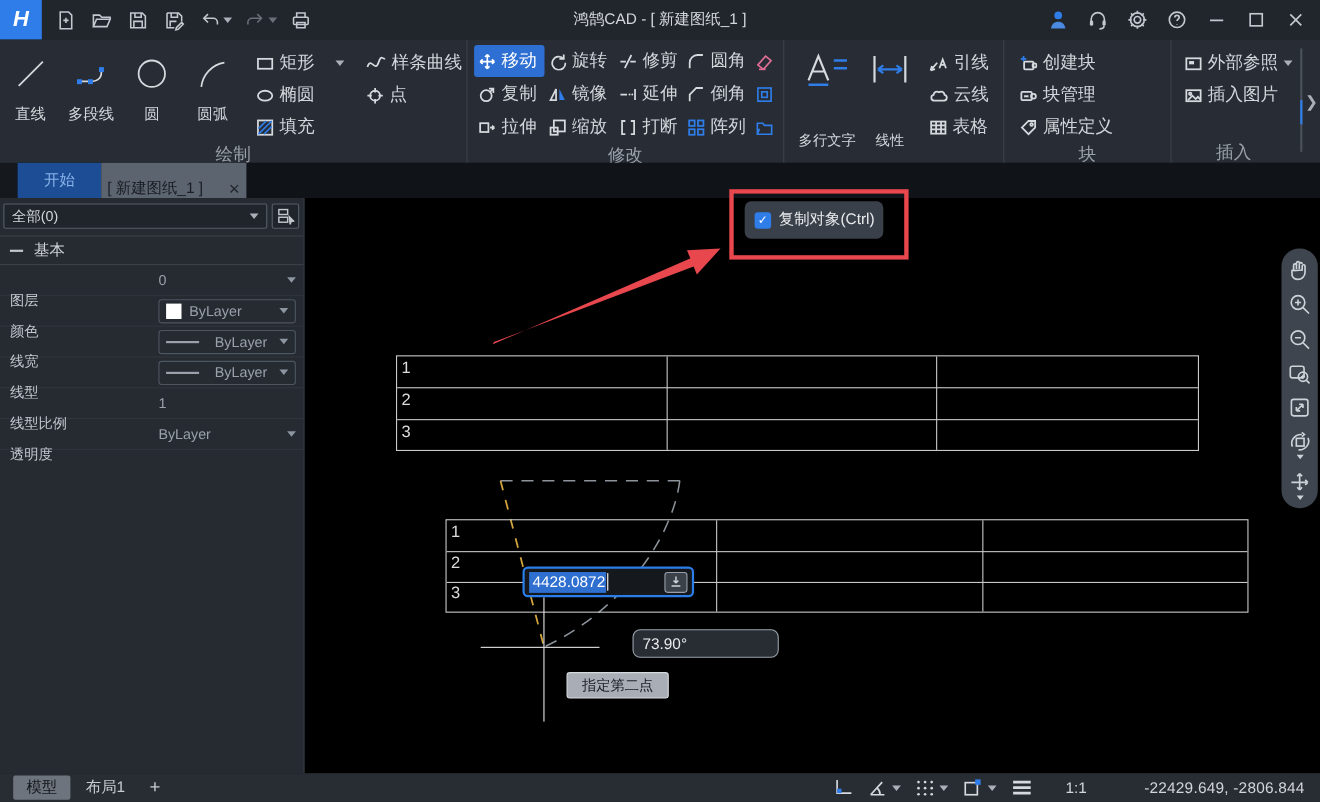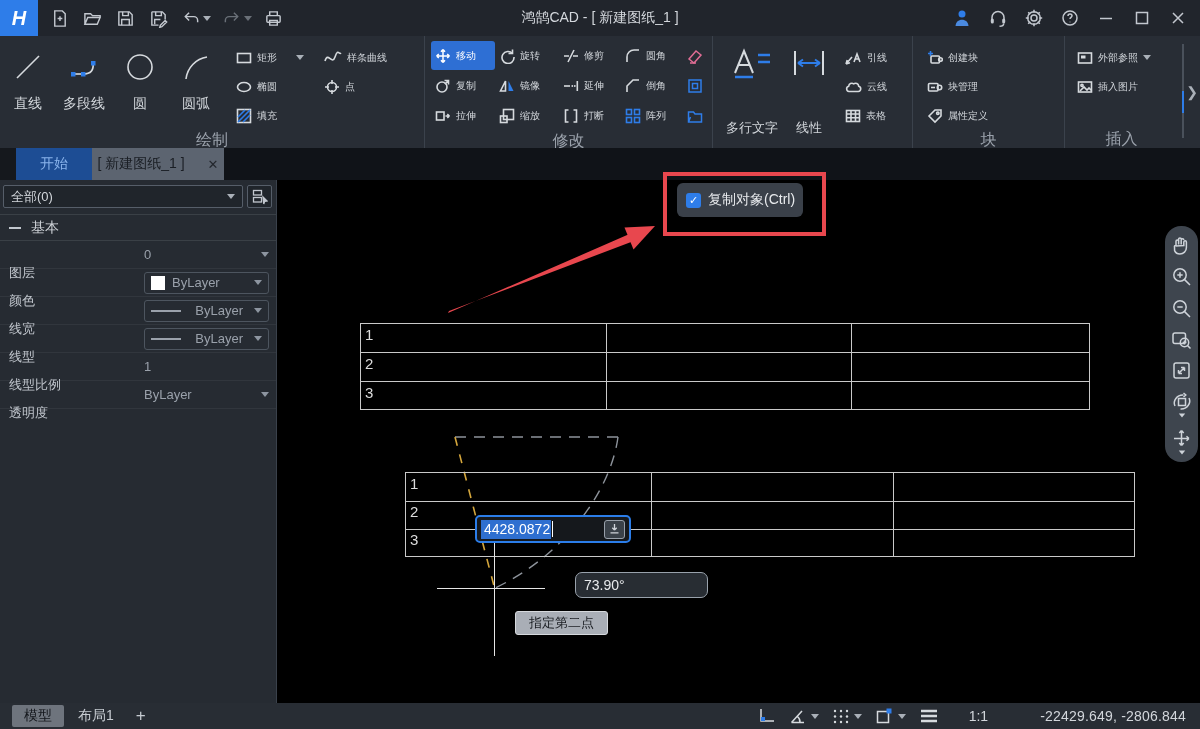"矩形" .stool { font-size: 10px -> 16px }
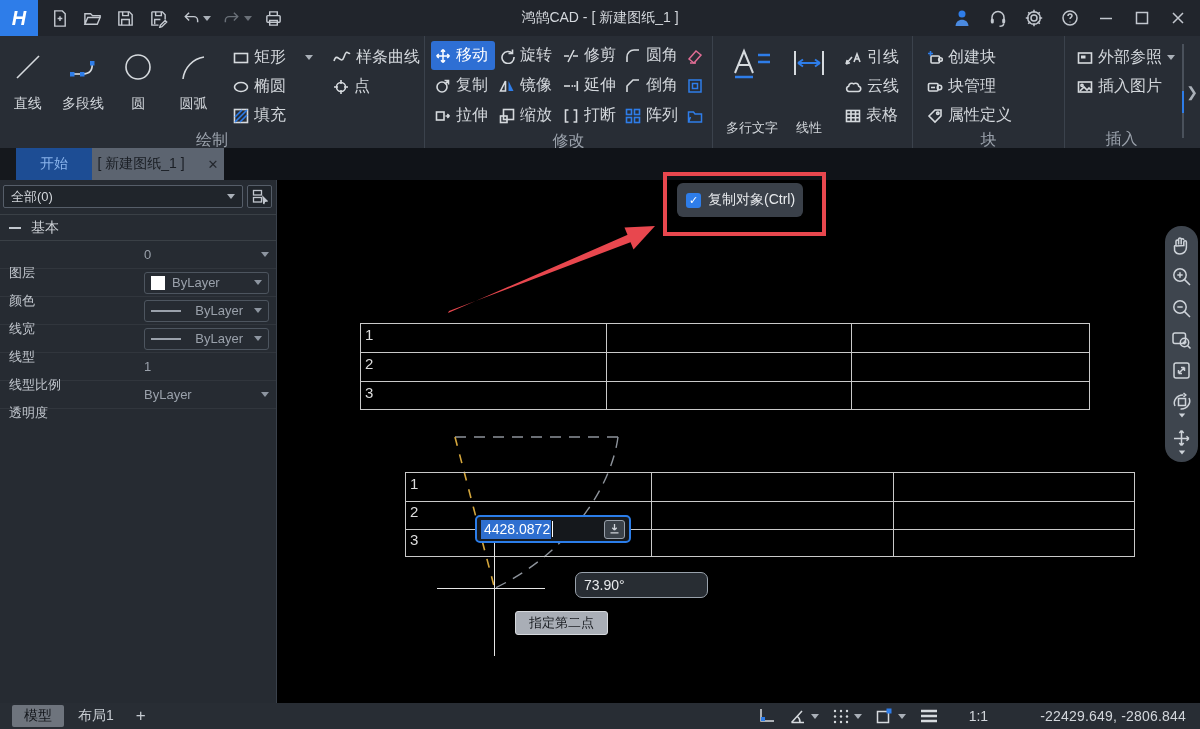"[ 新建图纸_1 ]" .tab-doc { align-items: center -> flex-end }
